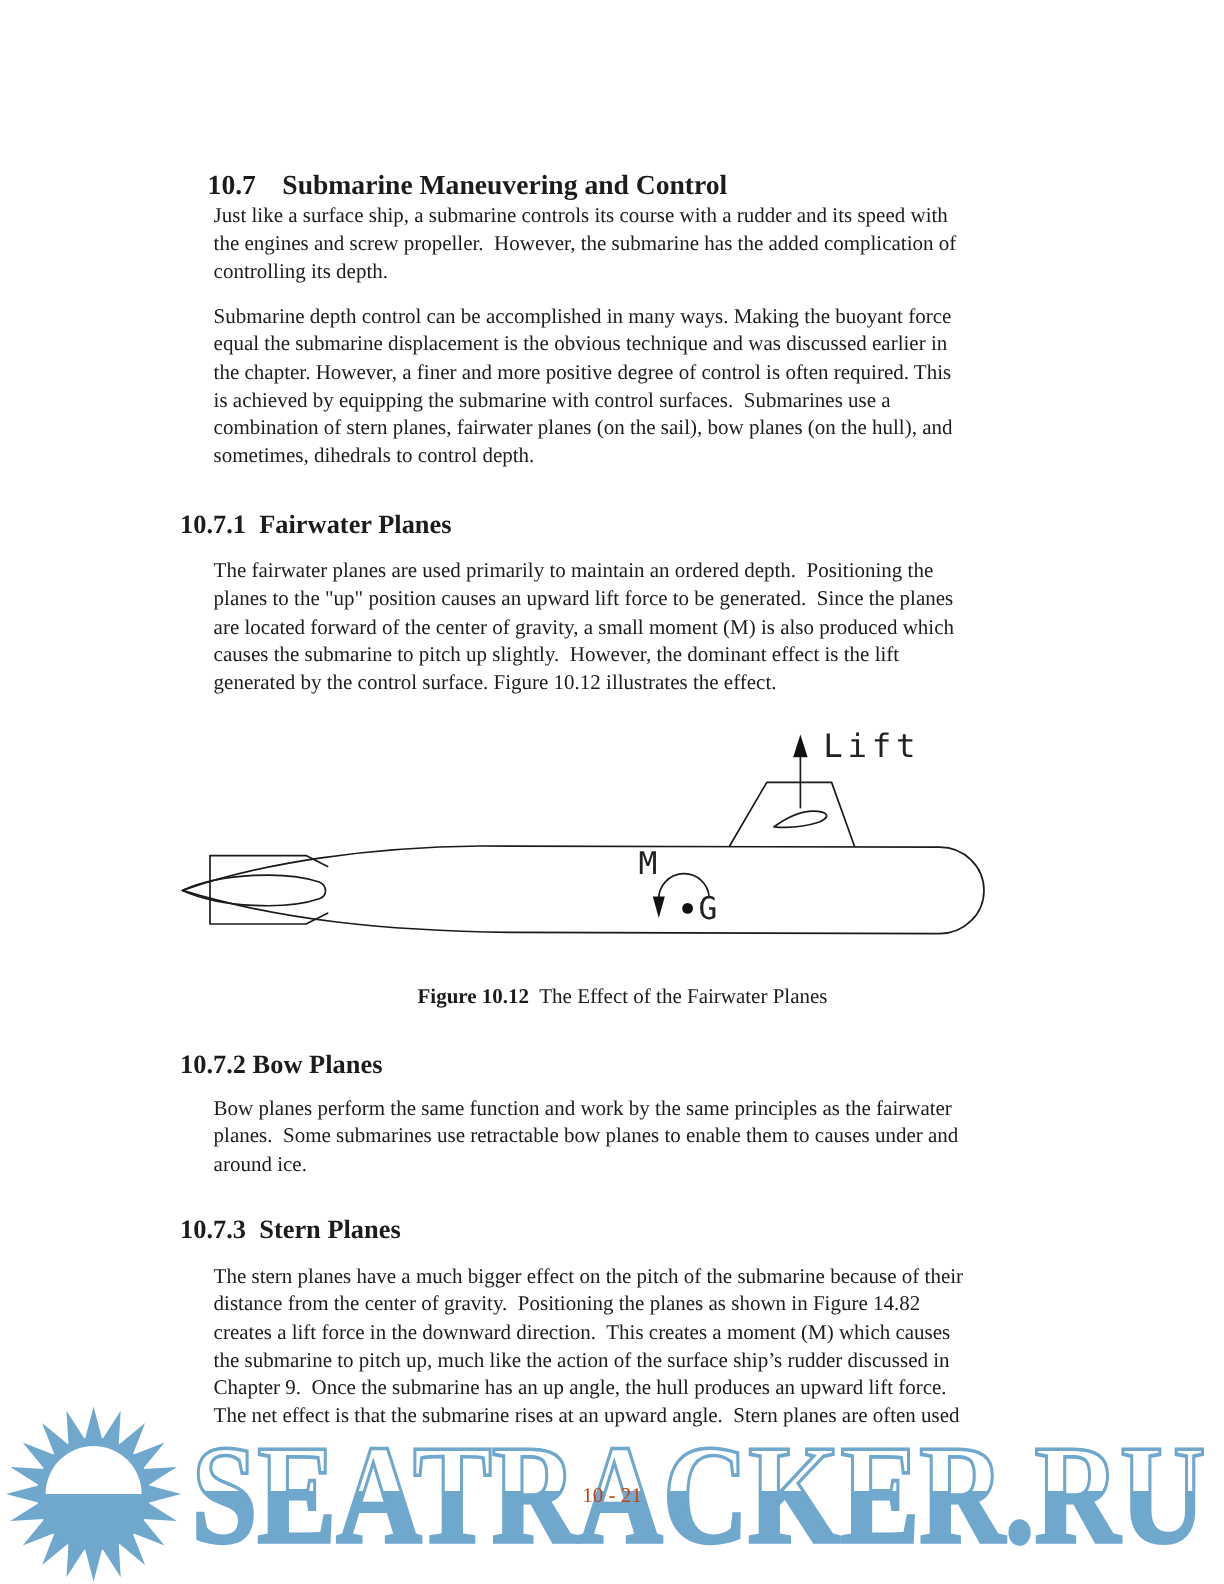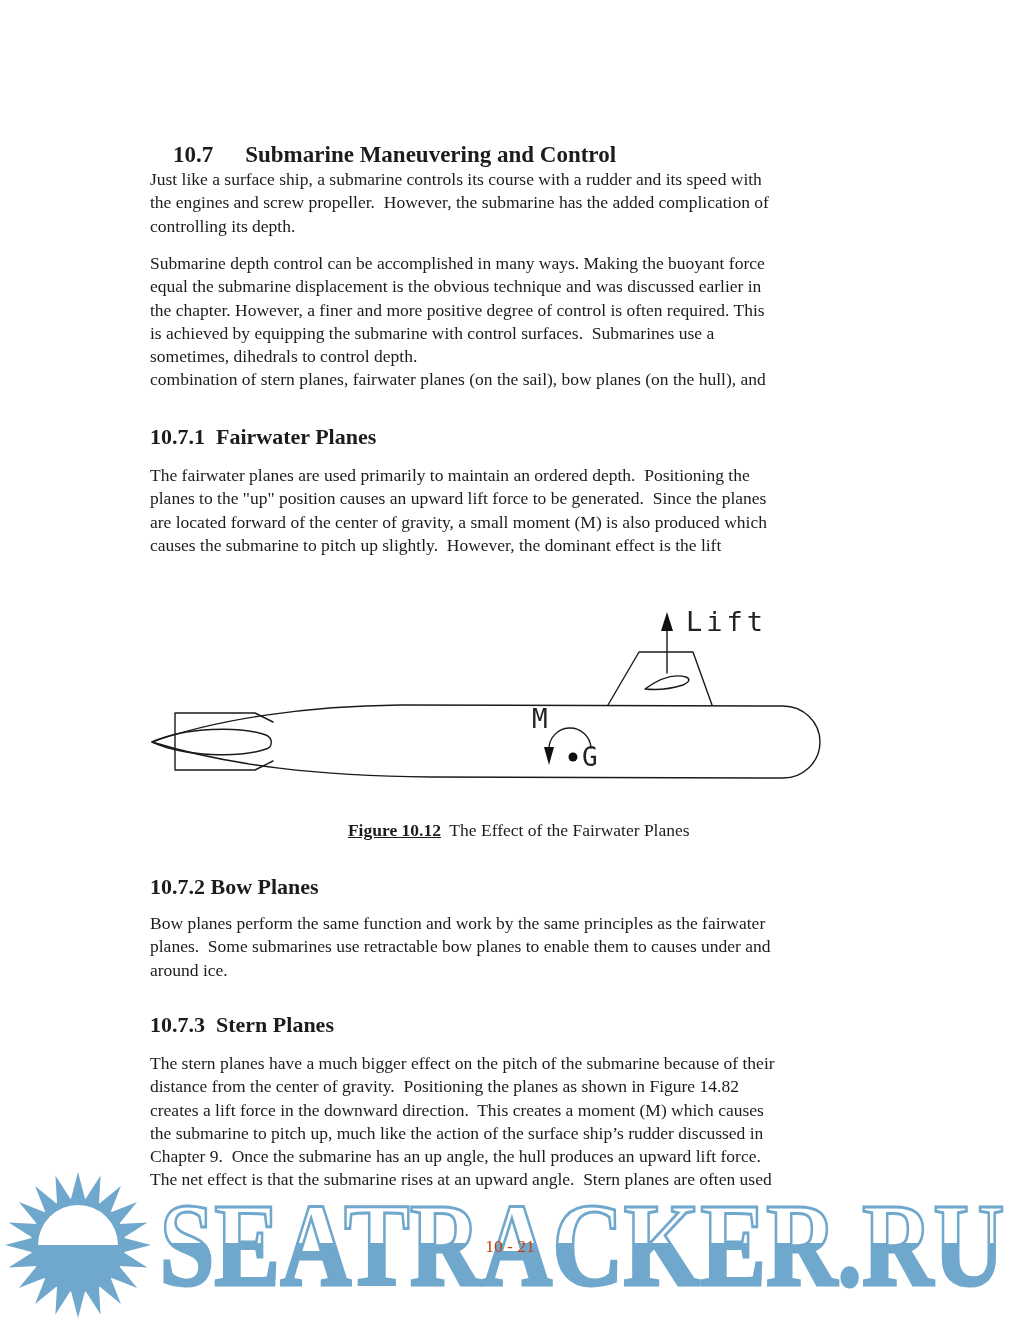"10.7" .doc-title .num { margin-right: 32px -> 22px }
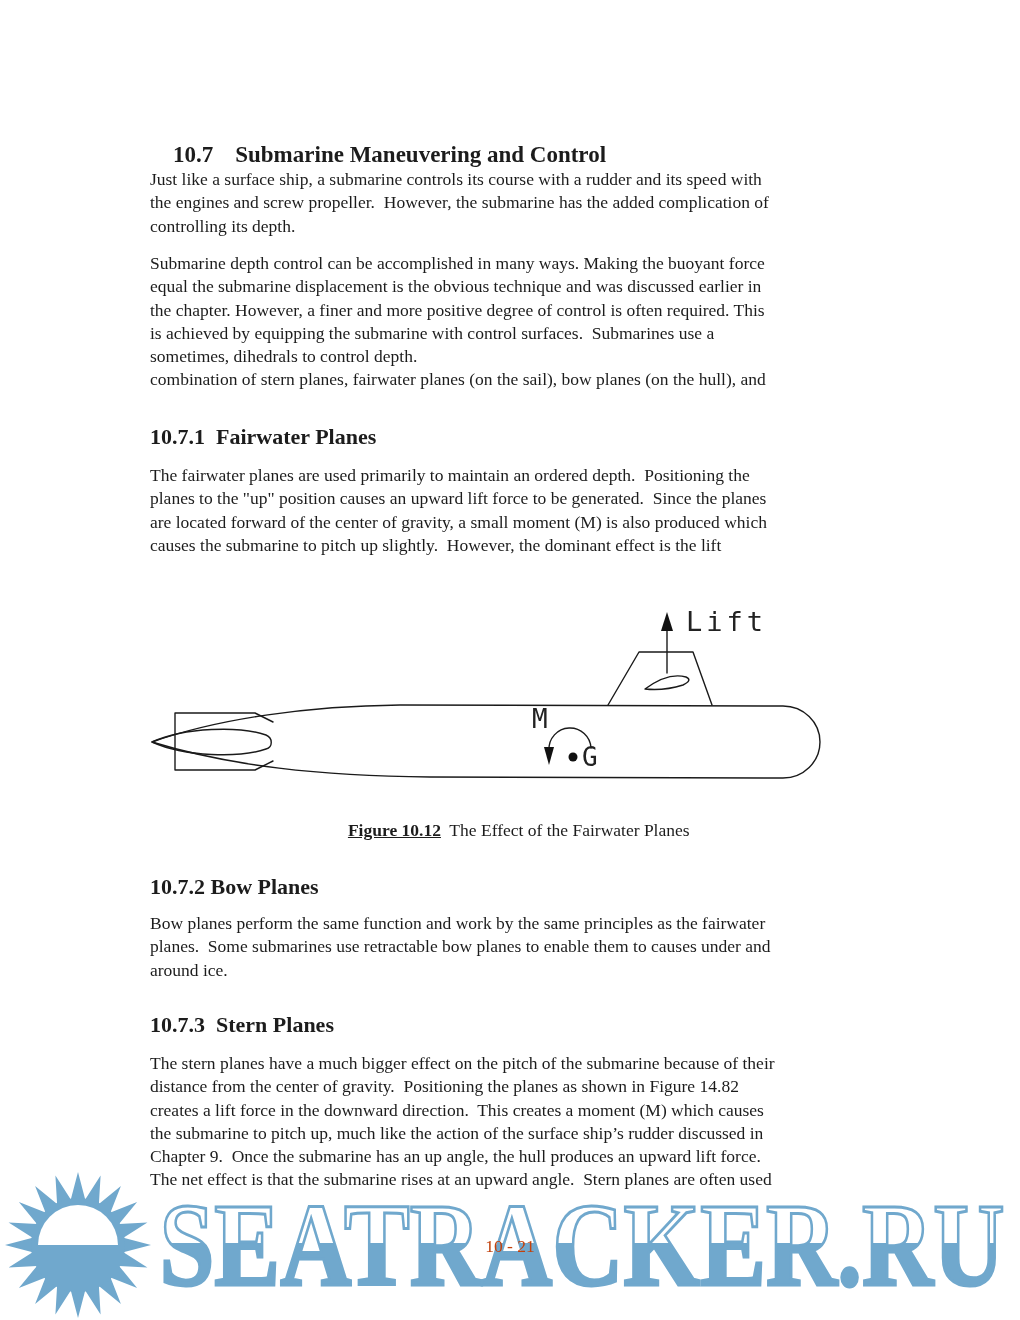"Just like a surface ship," .tline { margin-left: none -> 28px }
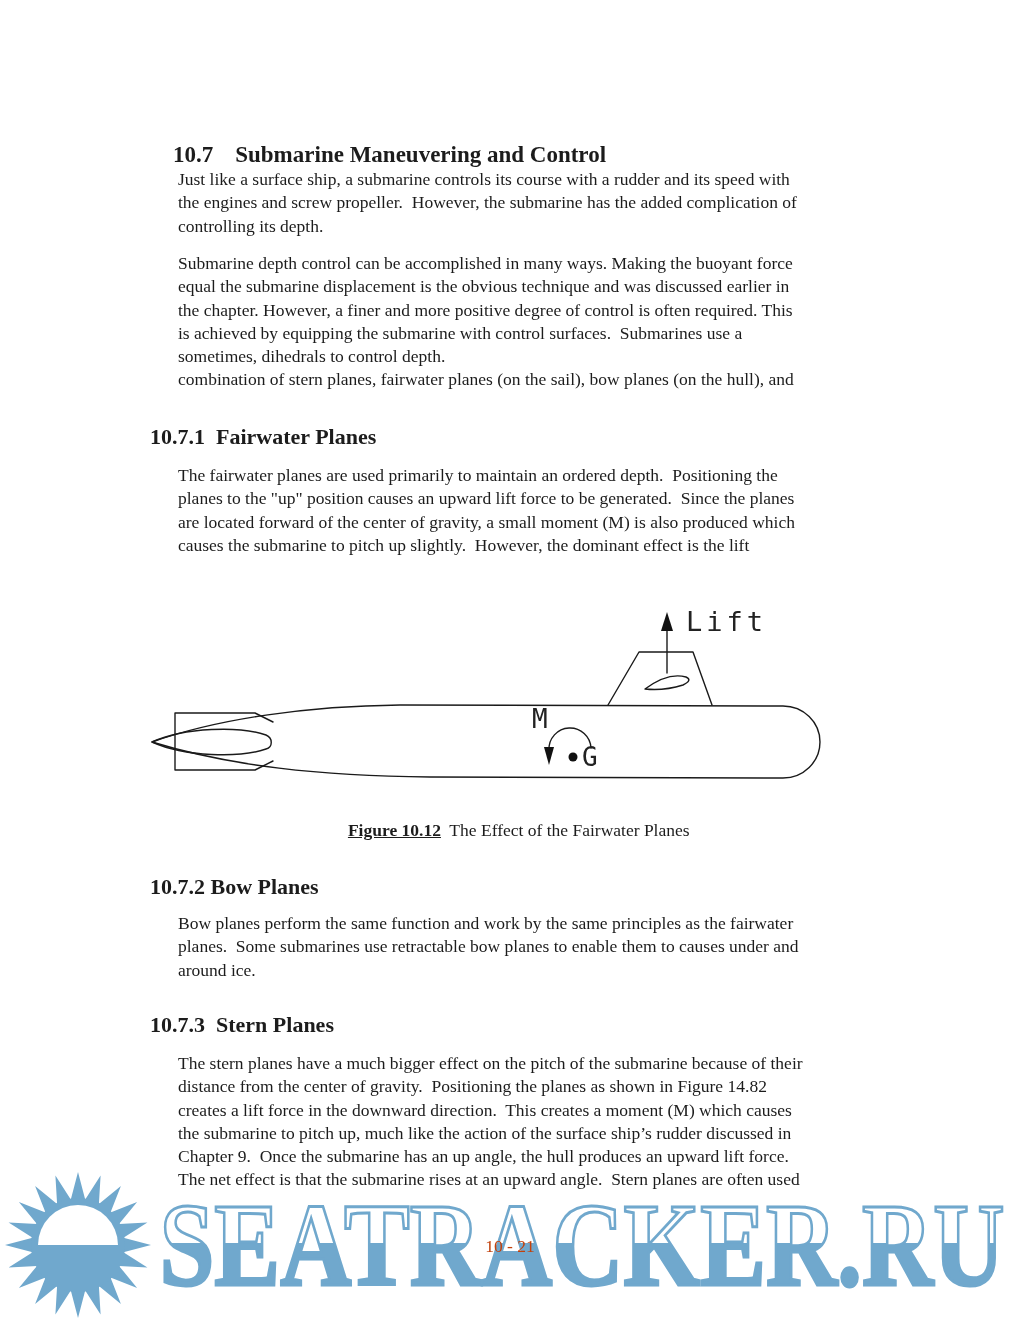"sometimes, dihedrals to control depth." div.tline { order: before "combination of stern planes, fairwater" -> after "combination of stern planes, fairwater" }
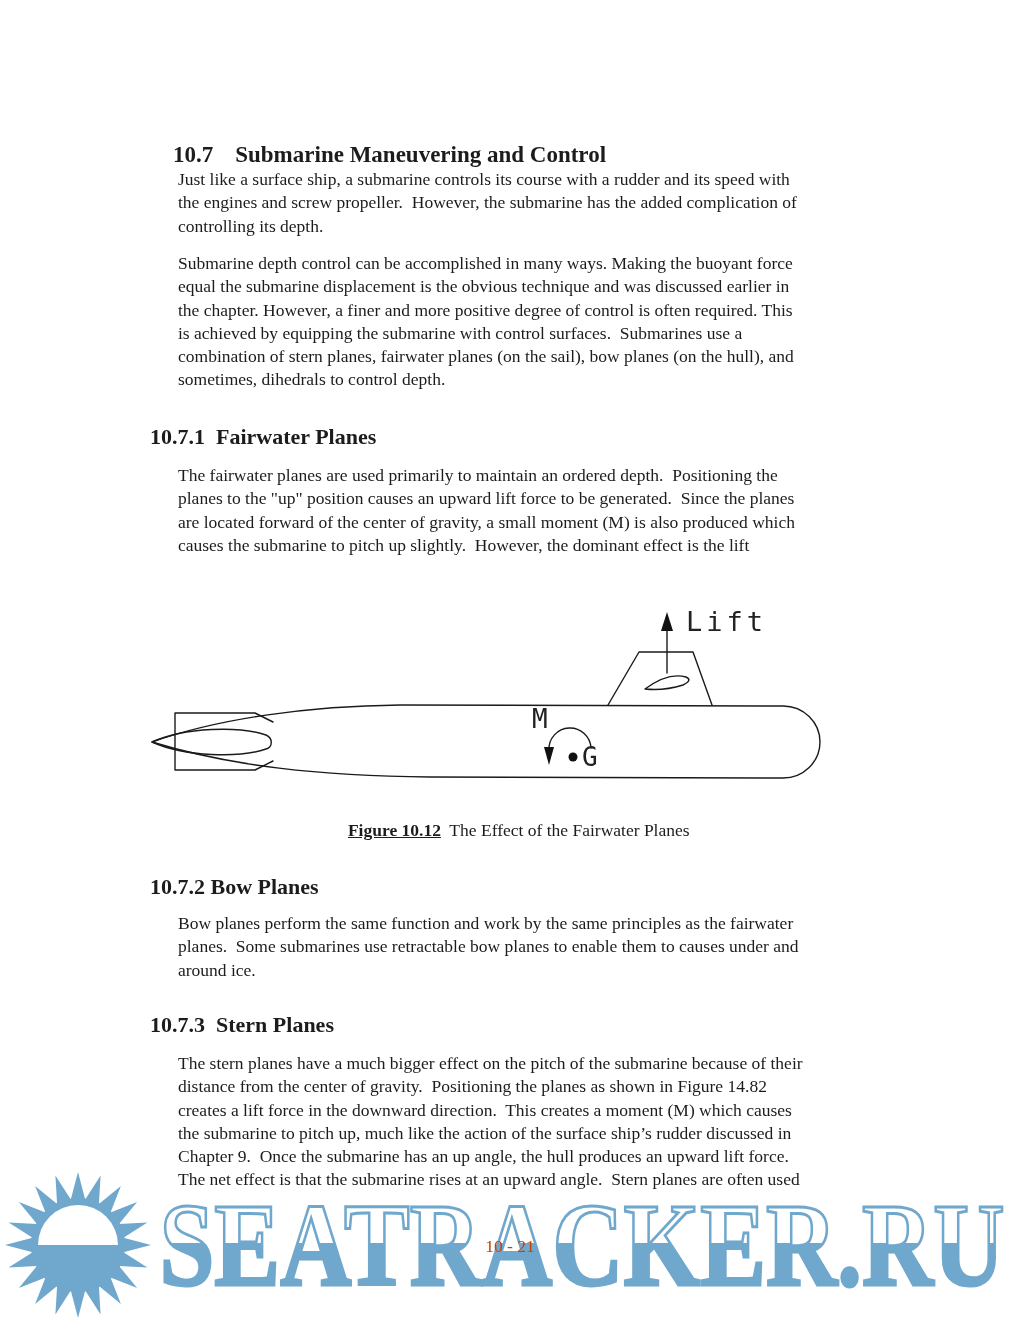"generated by the control surface." div.tline { html: none -> <div>generated by the control surface. Figure 10.12 illustrates the effect.</div> }
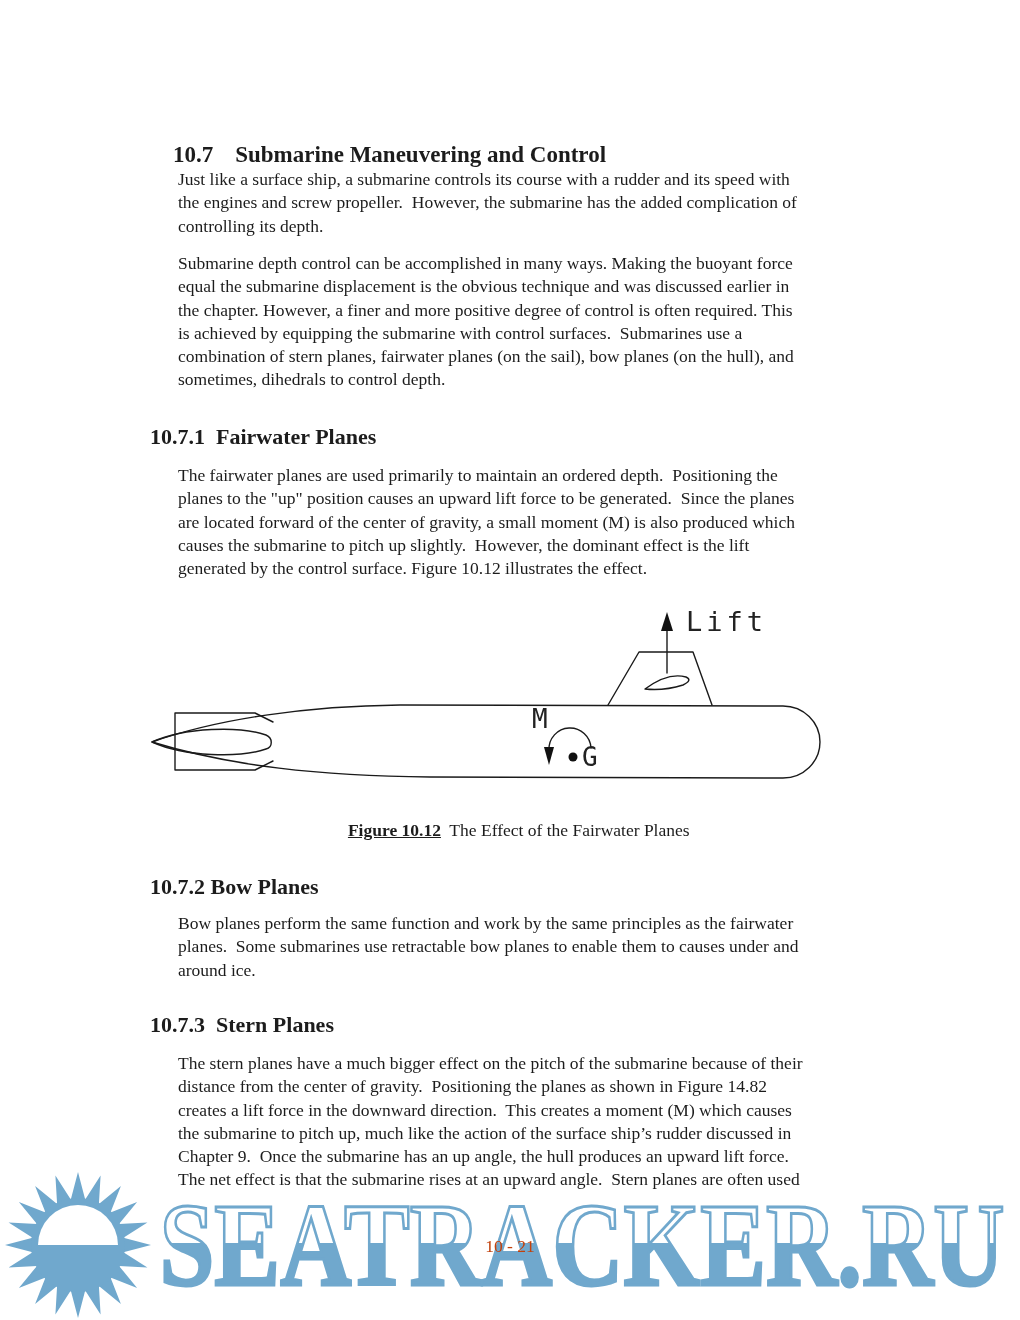"Figure 10.12" .caption .cap-label { text-decoration: underline -> none }
